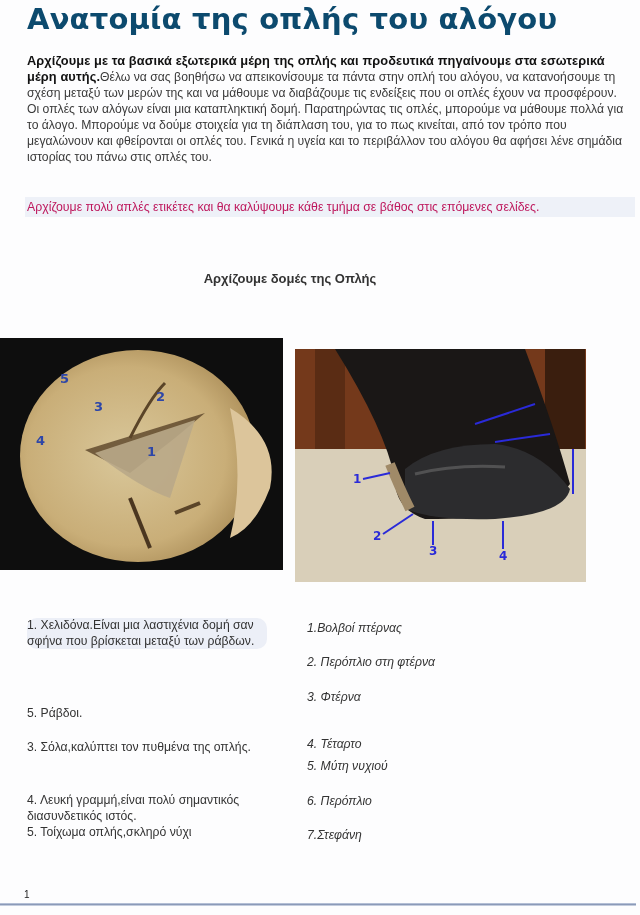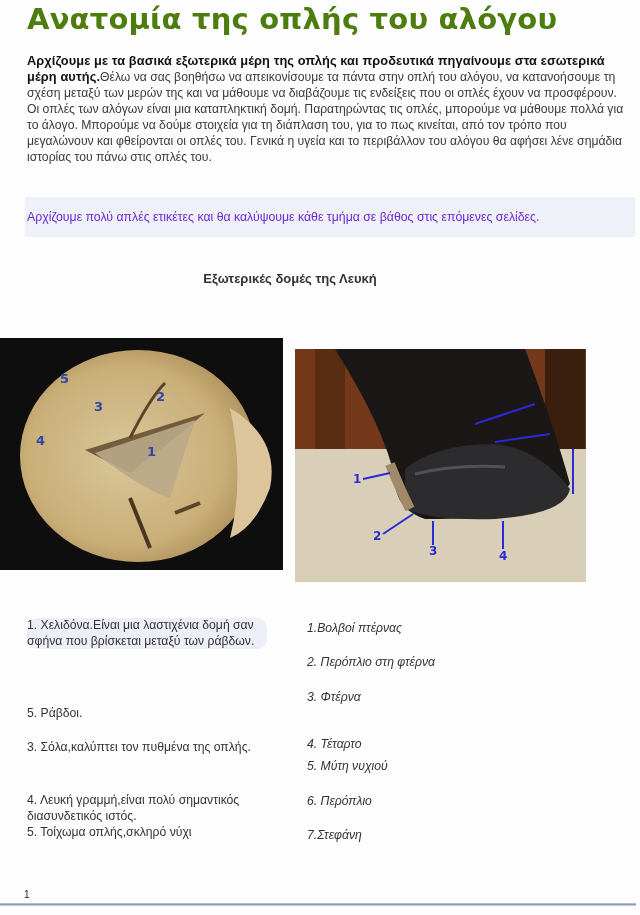"Ανατομία της οπλής του αλόγου" .title { color: #4d7c0f -> #0c4a6e }
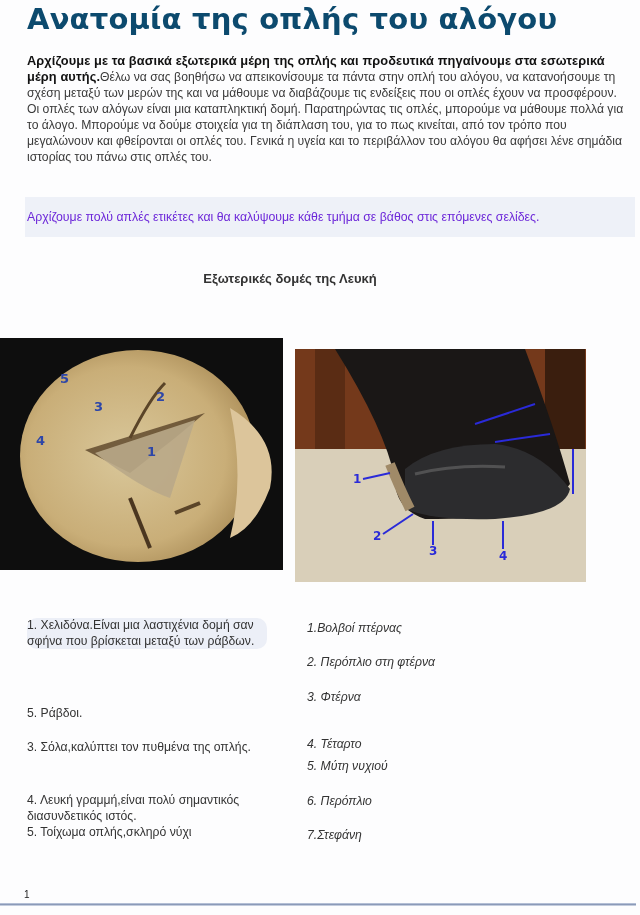"Αρχίζουμε πολύ απλές ετικέτες και" .intro2 { color: #6d28d9 -> #be185d; padding: 12px 2px -> 2px 2px }
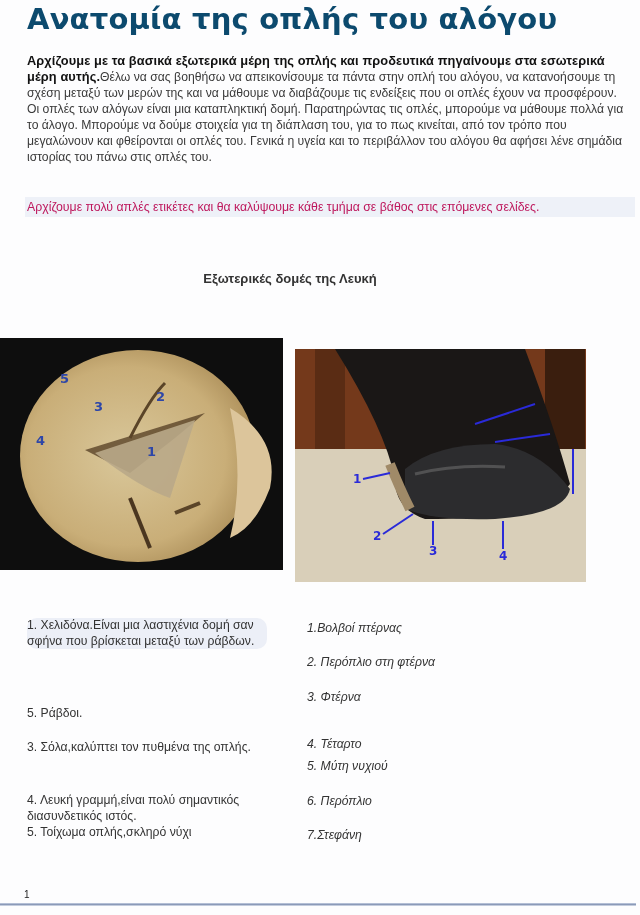"Εξωτερικές δομές της Λευκή" h2.section-heading { text: Εξωτερικές δομές της Λευκή -> Αρχίζουμε δομές της Οπλής }
